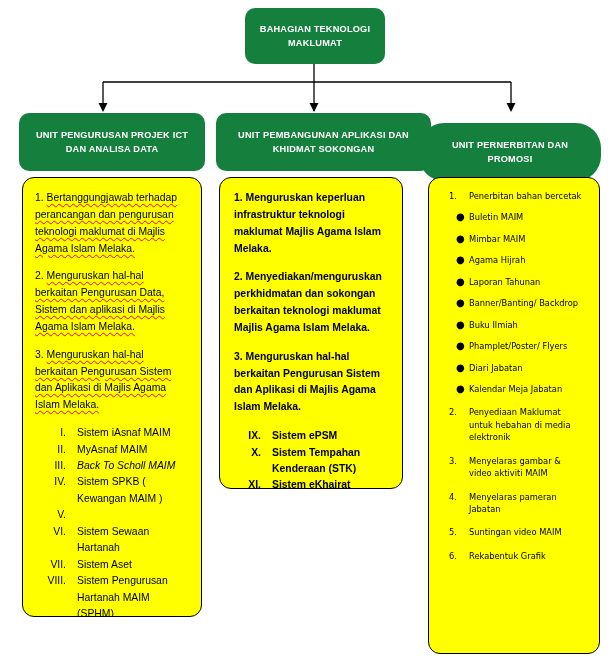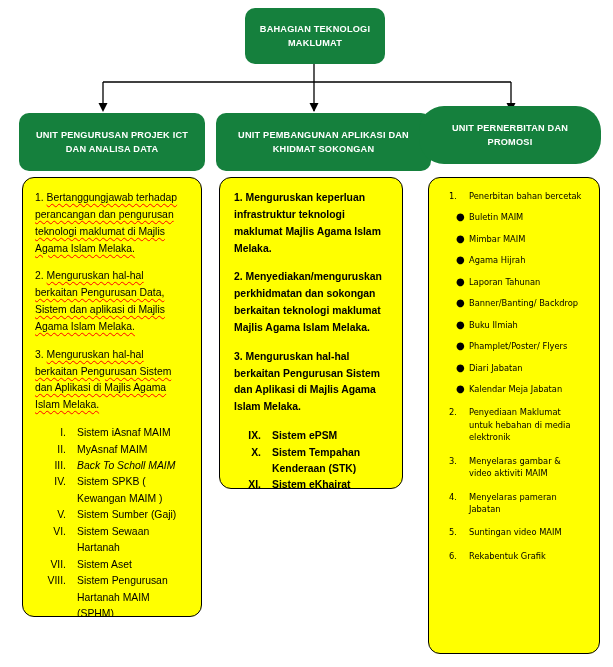"UNIT PERNERBITAN DAN" #hdr3 { top: 106px -> 123px }
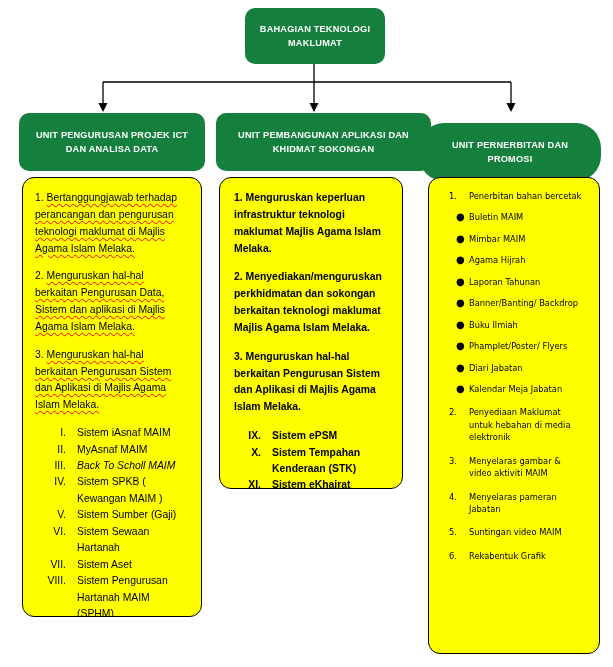"Sistem Sumber (Gaji)" span.rt { html: <span>Sistem Sumber (Gaji)</span> -> none }
